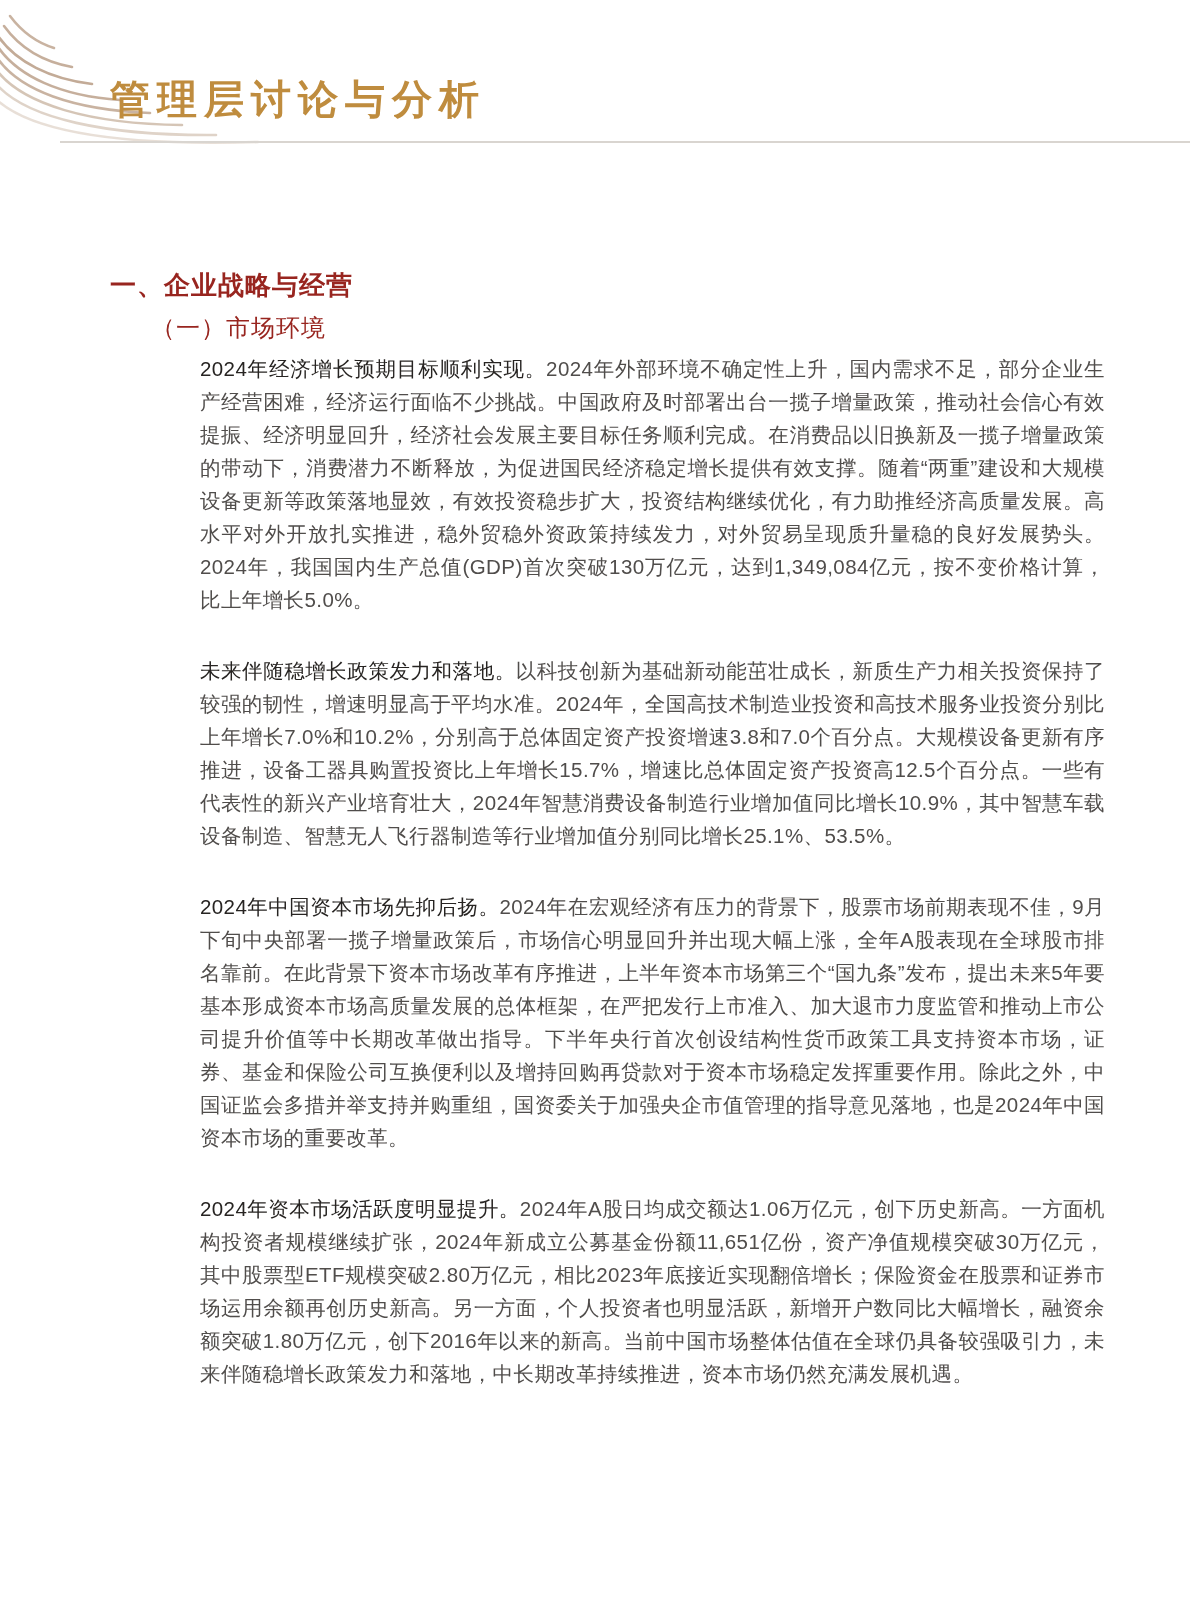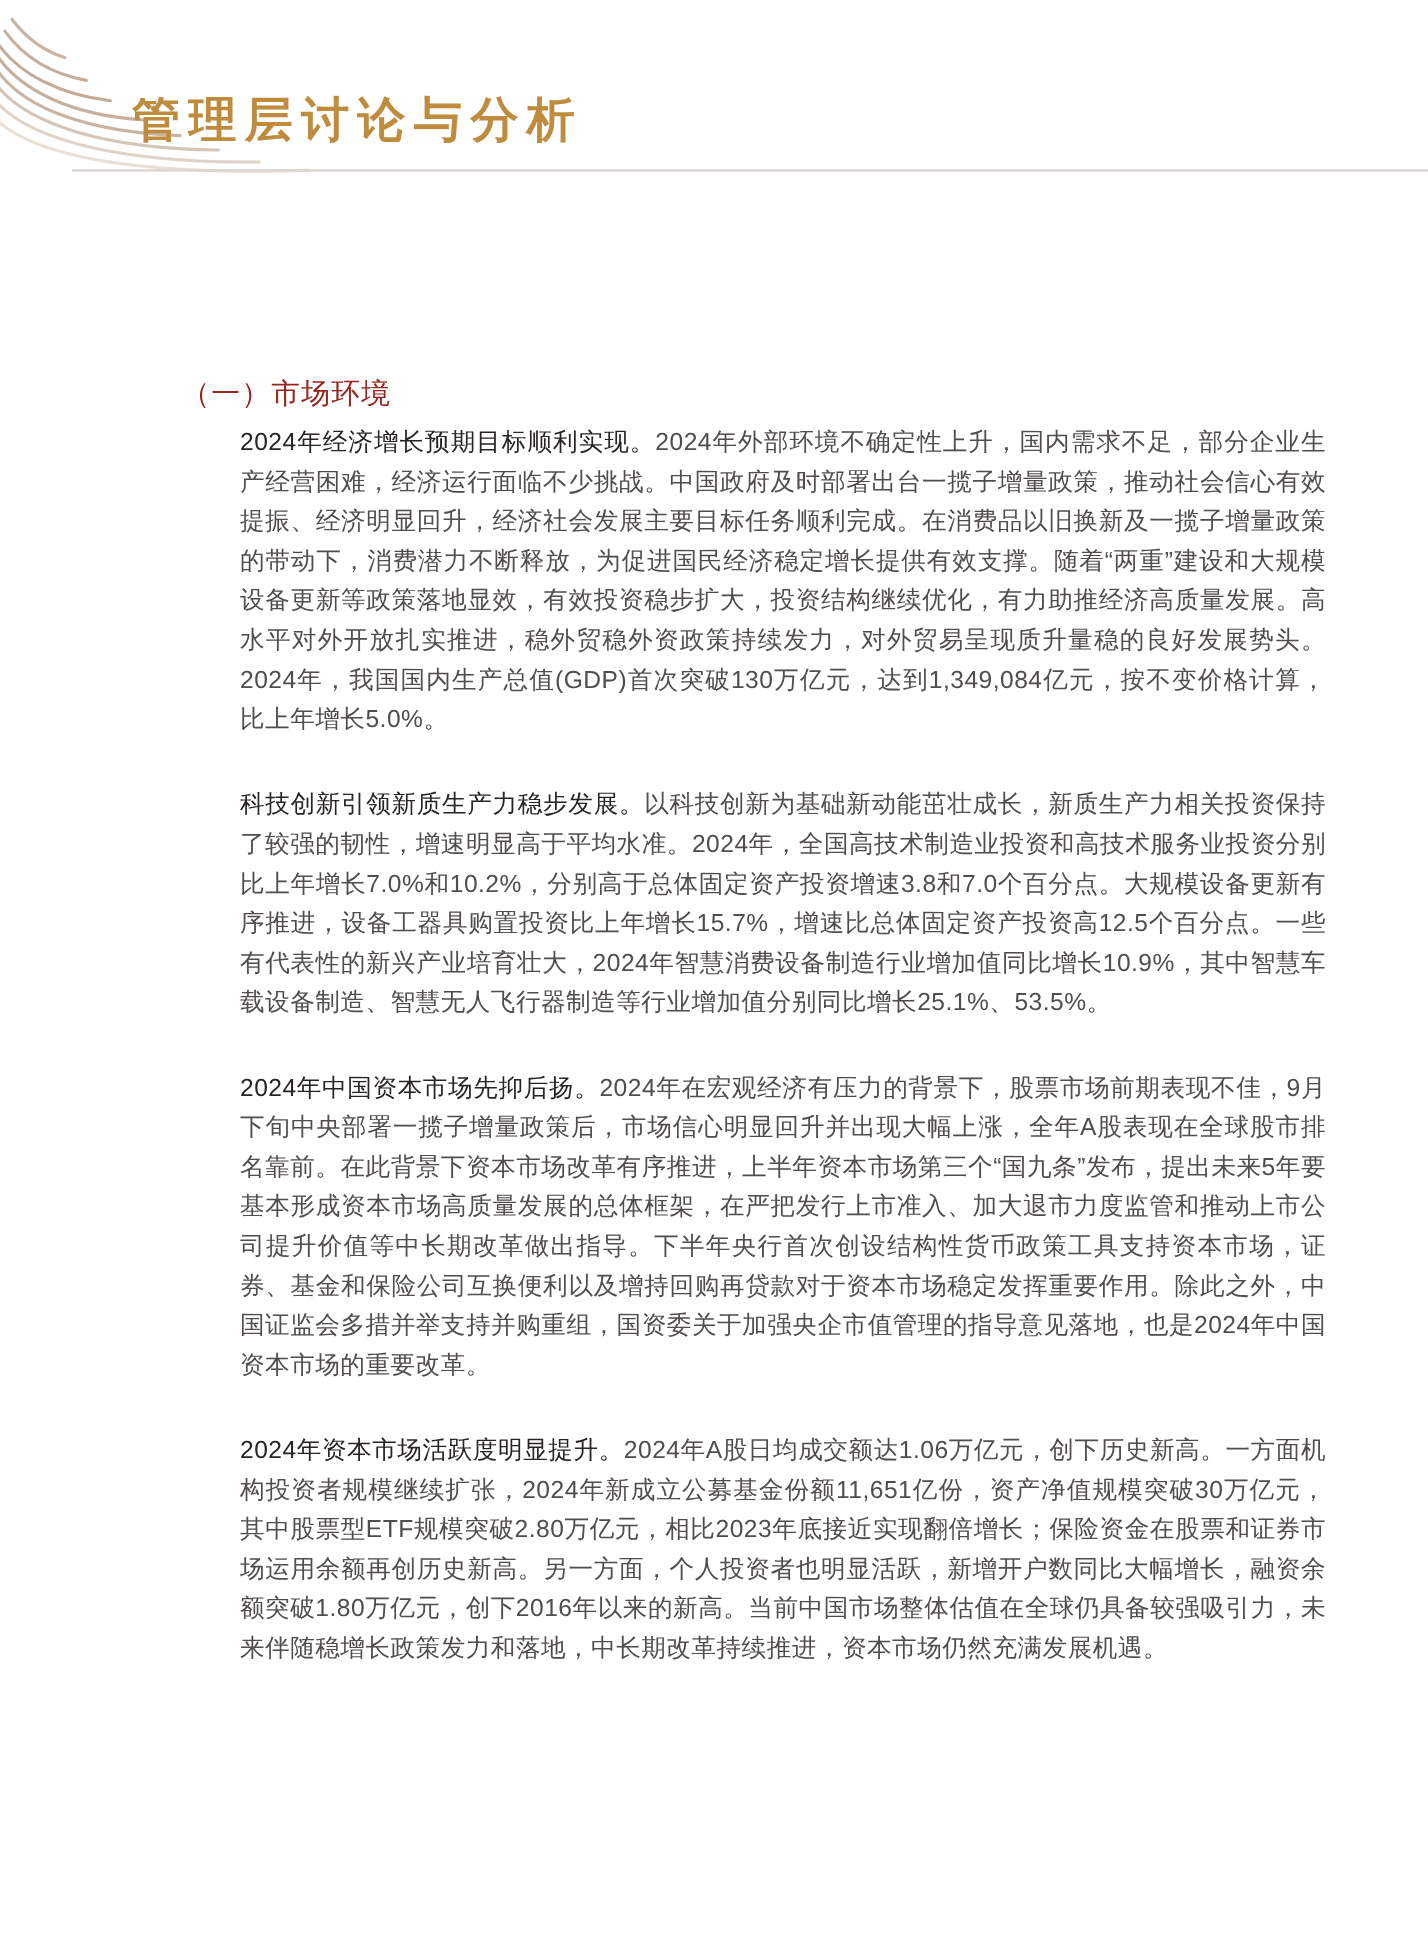"一、企业战略与经营" h2.section-heading { html: none -> <h2>一、企业战略与经营</h2> }
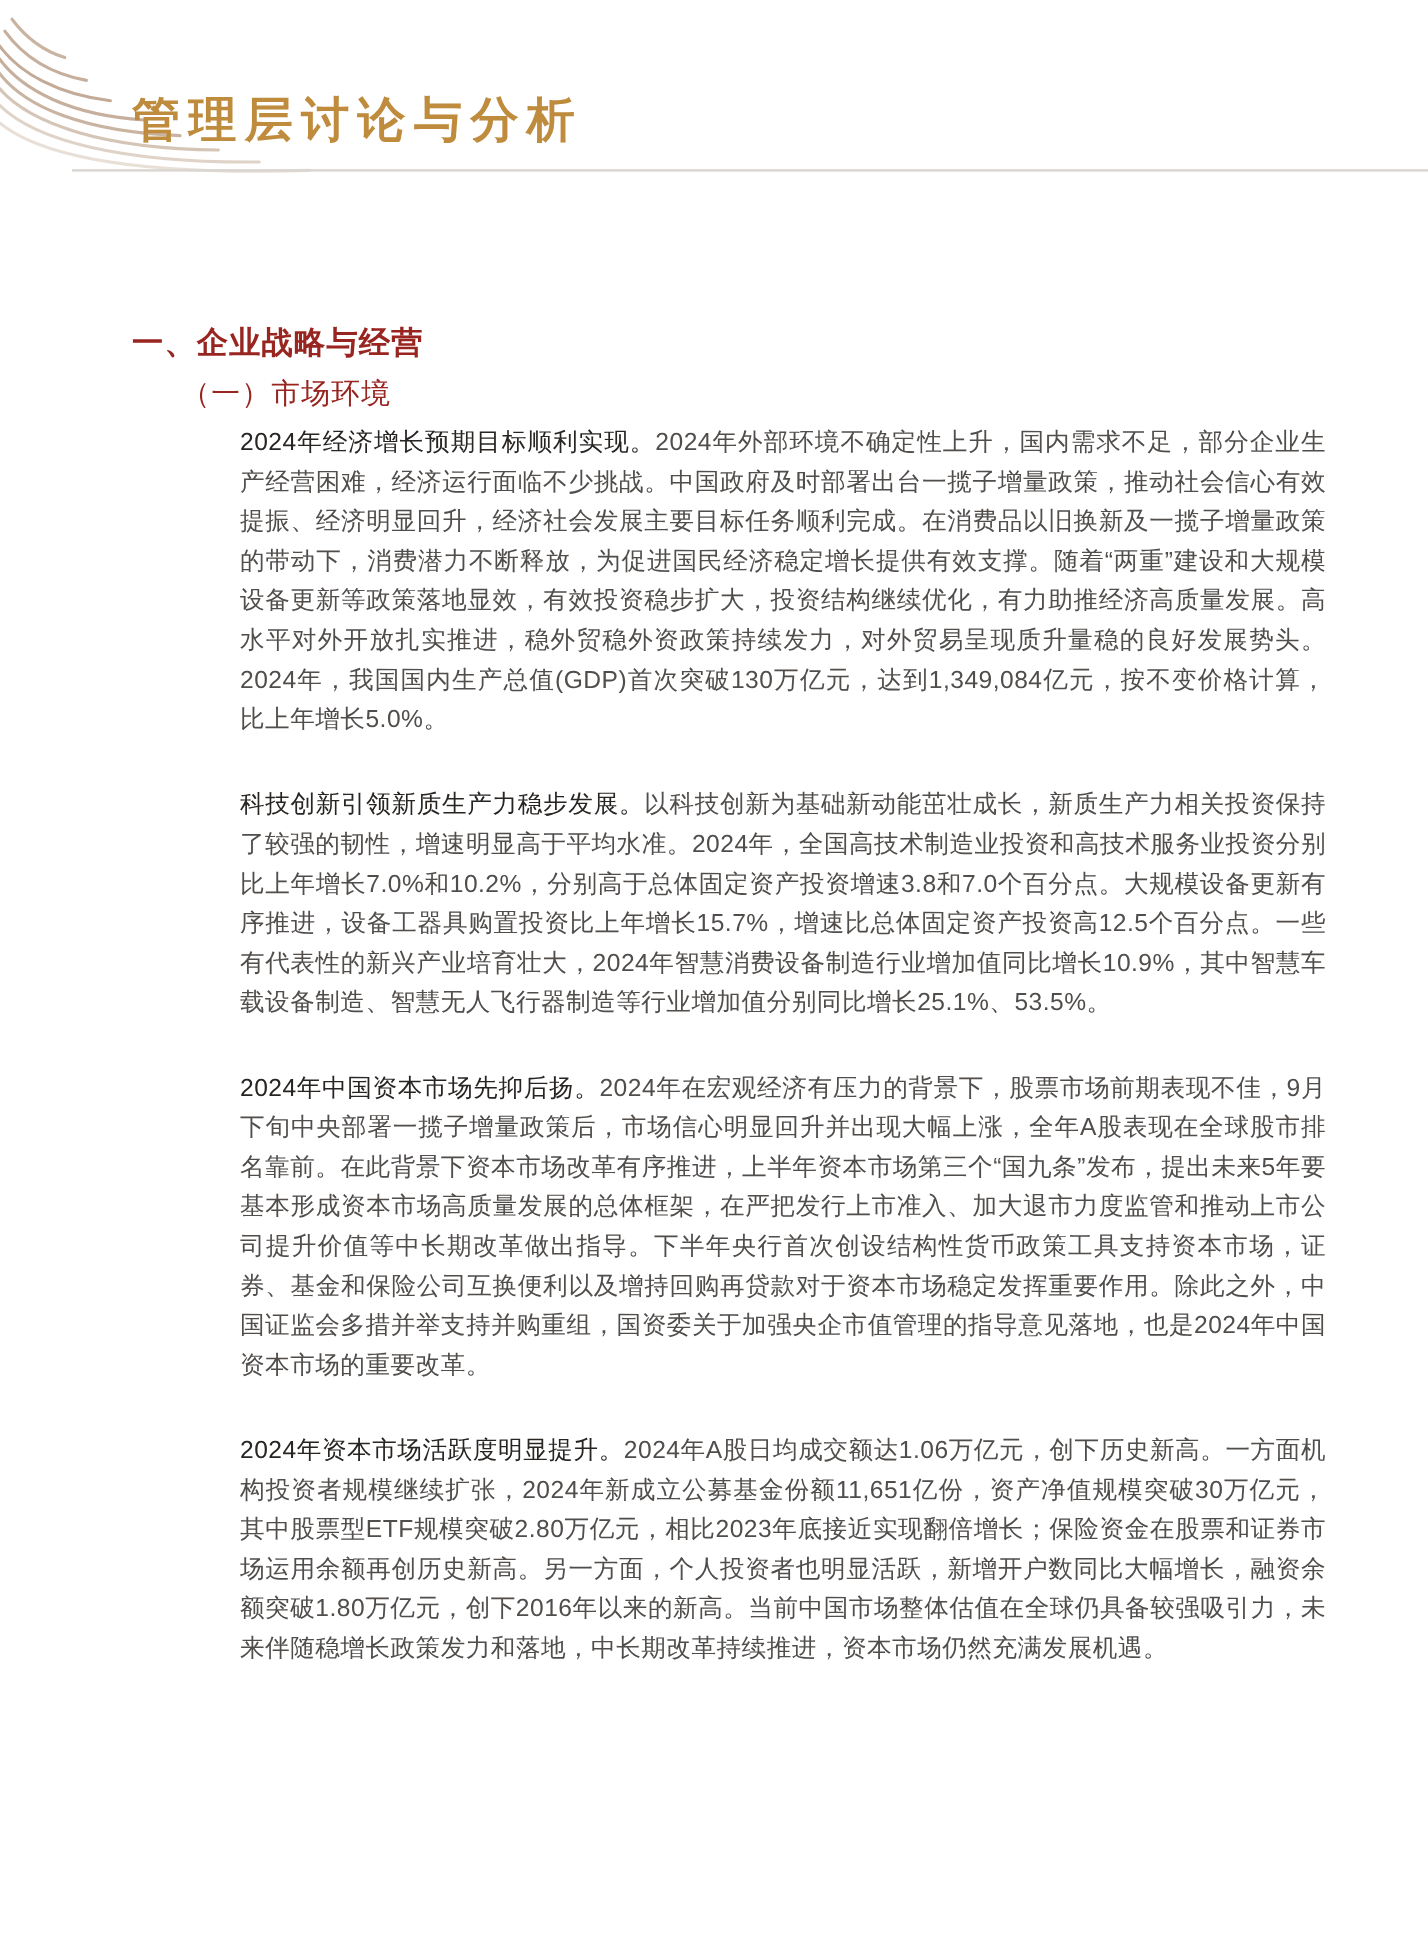"科技创新引领新质生产力稳步发展。" strong.lead { text: 科技创新引领新质生产力稳步发展 -> 未来伴随稳增长政策发力和落地 }
